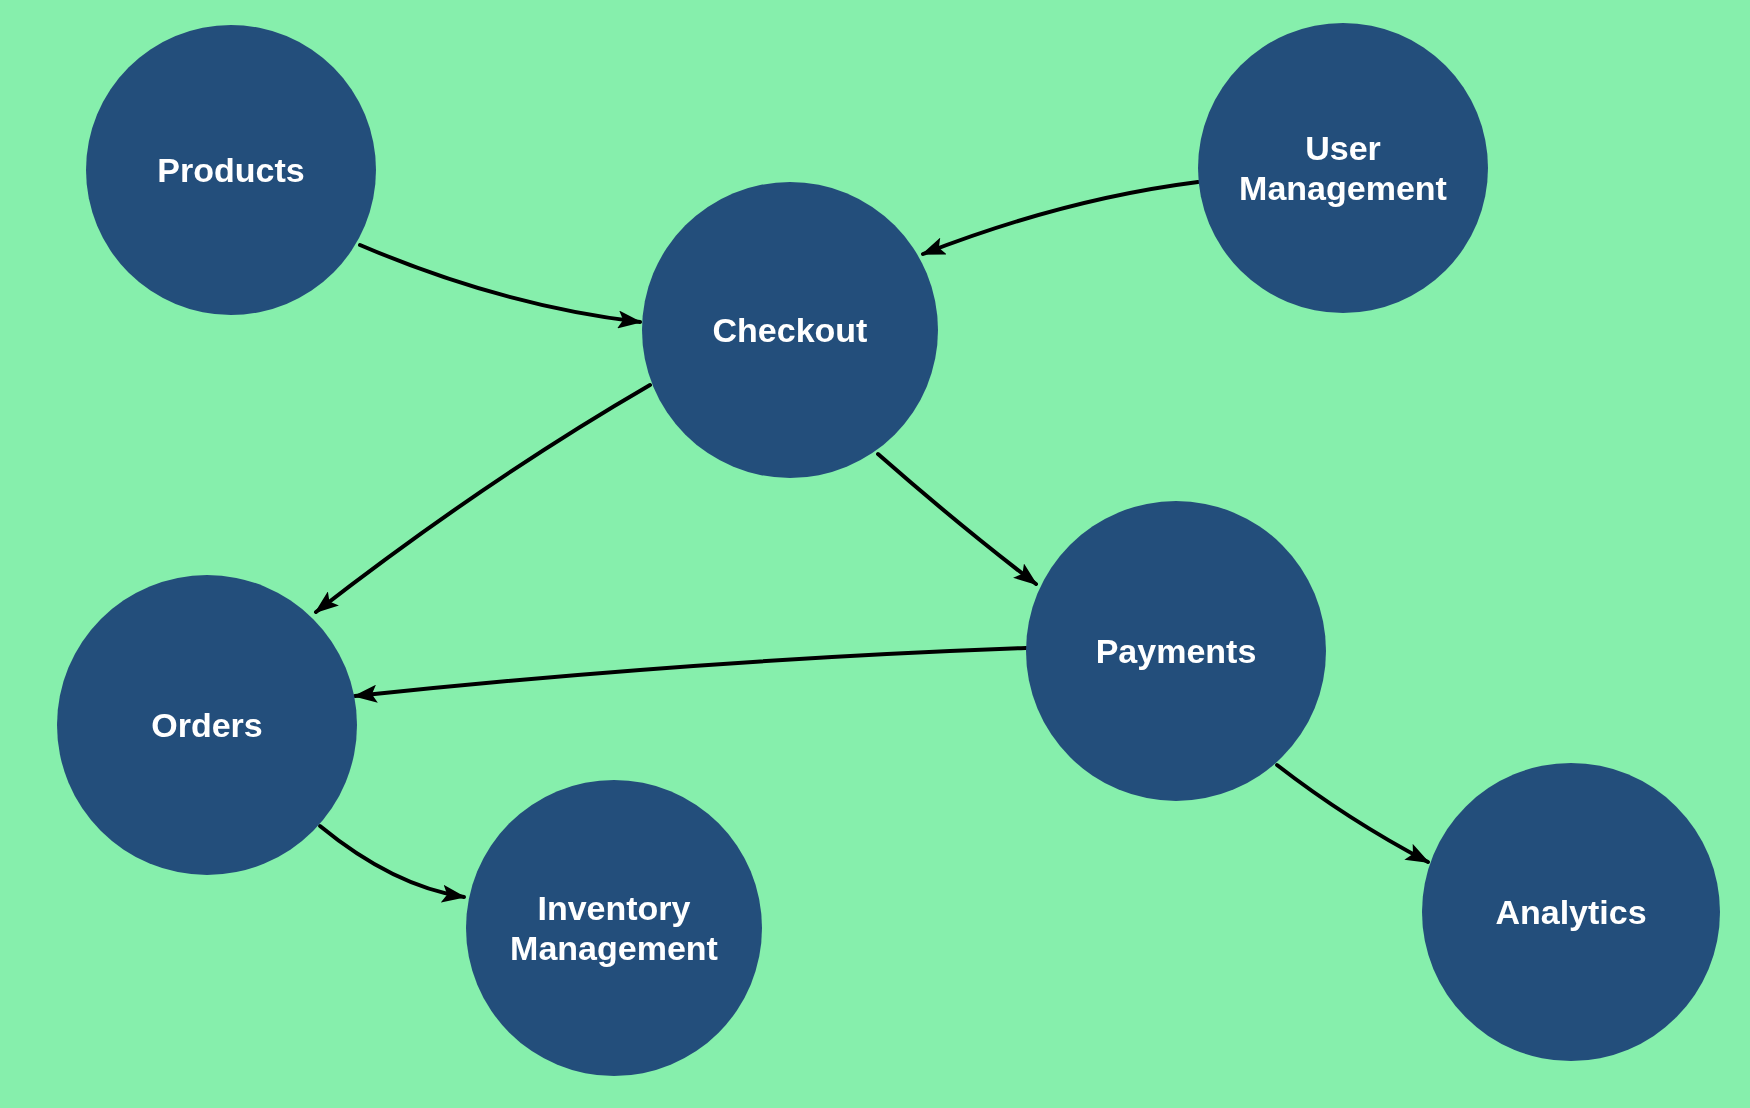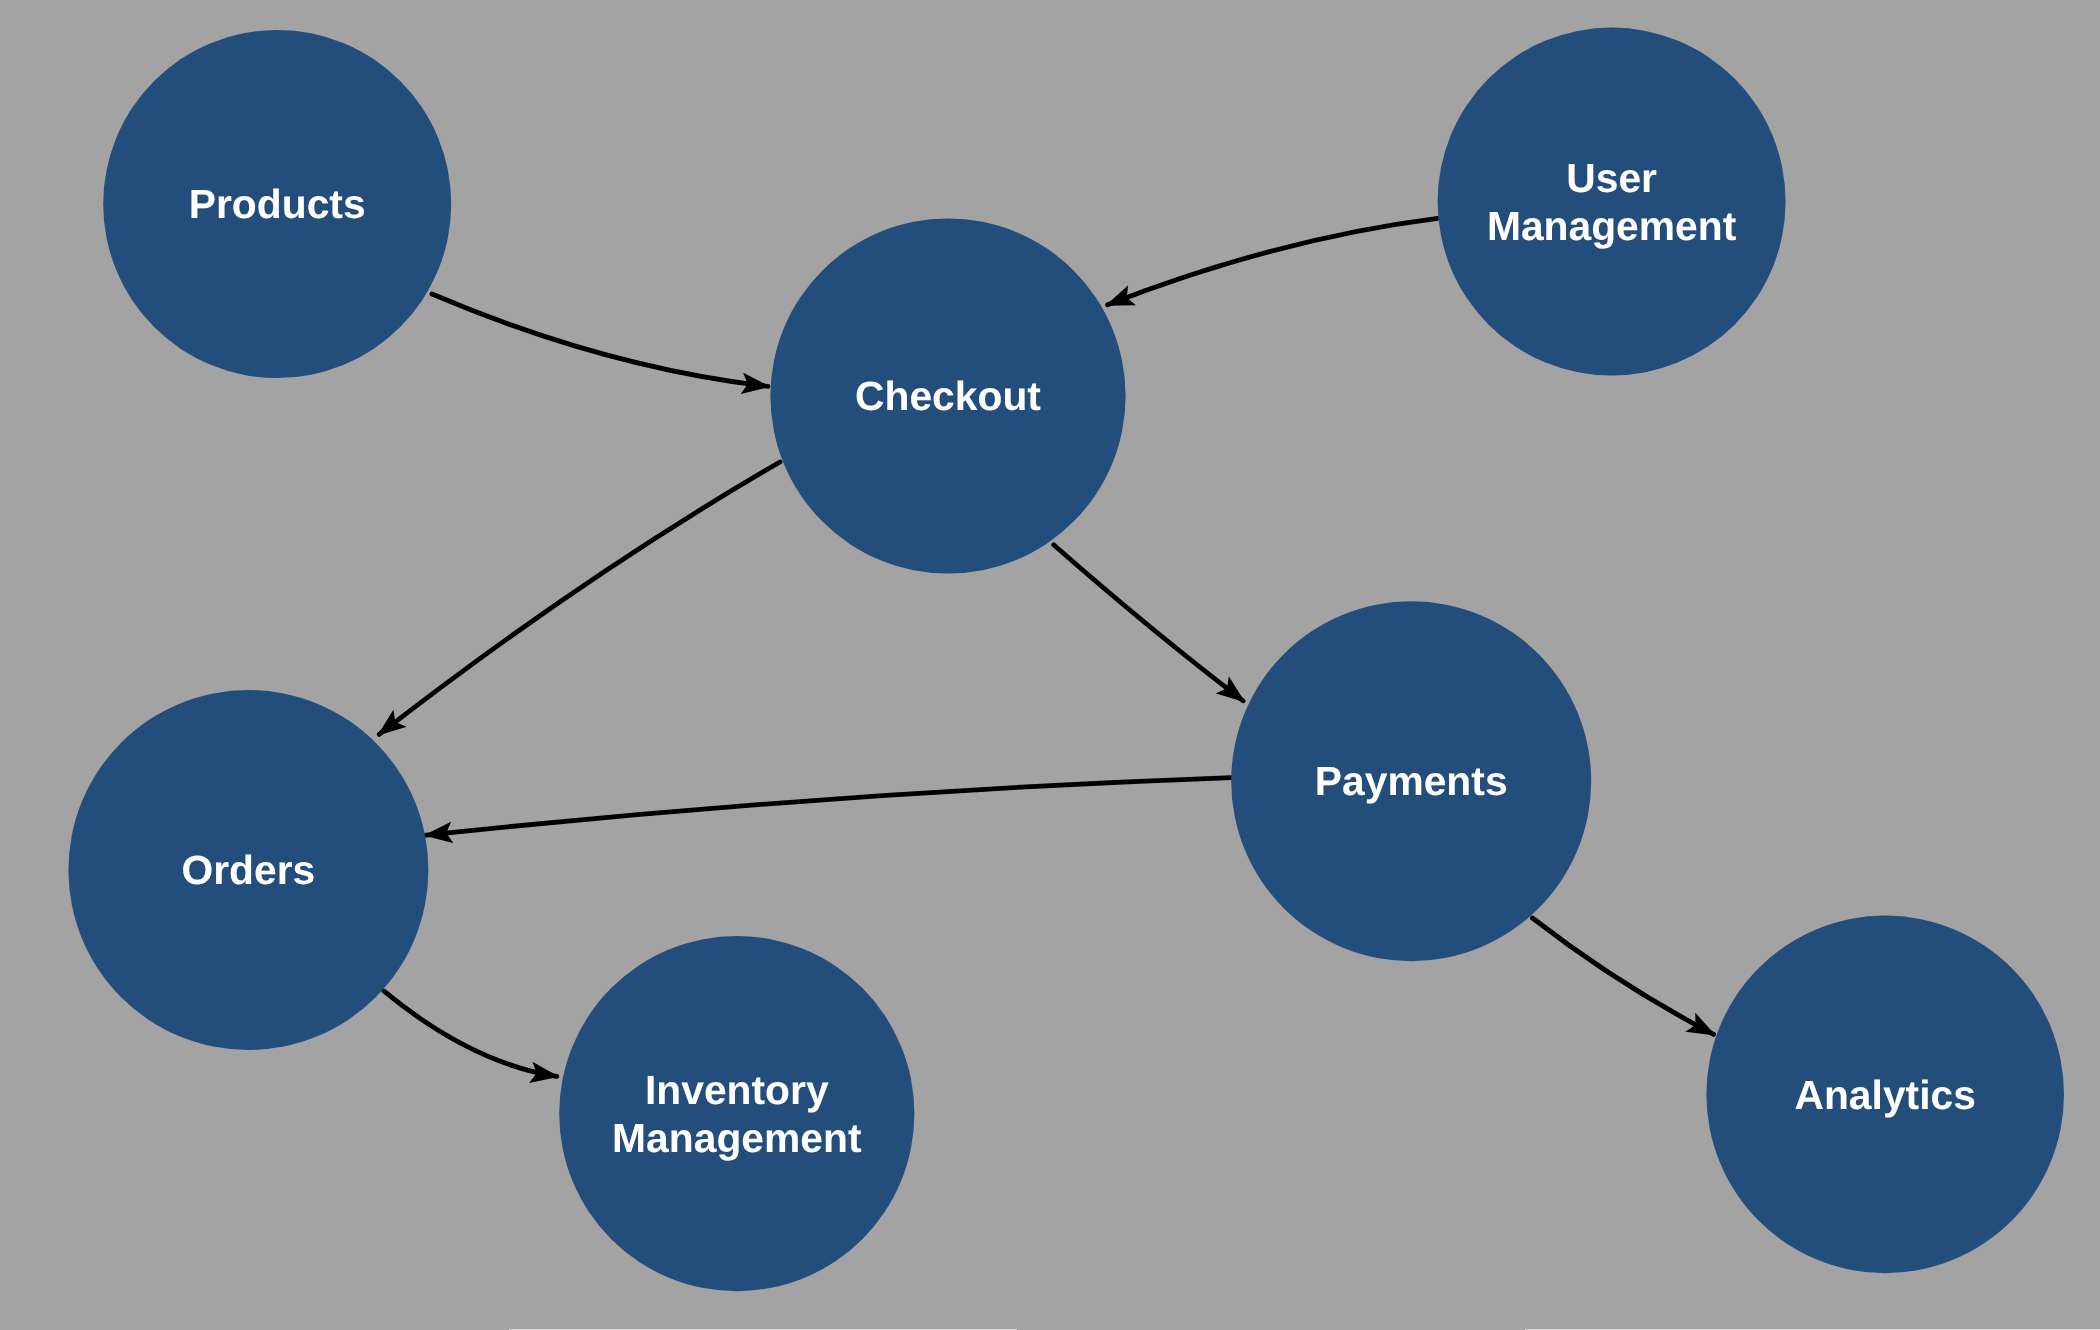"Products" .stage { background: #a3a3a3 -> #86efac }
